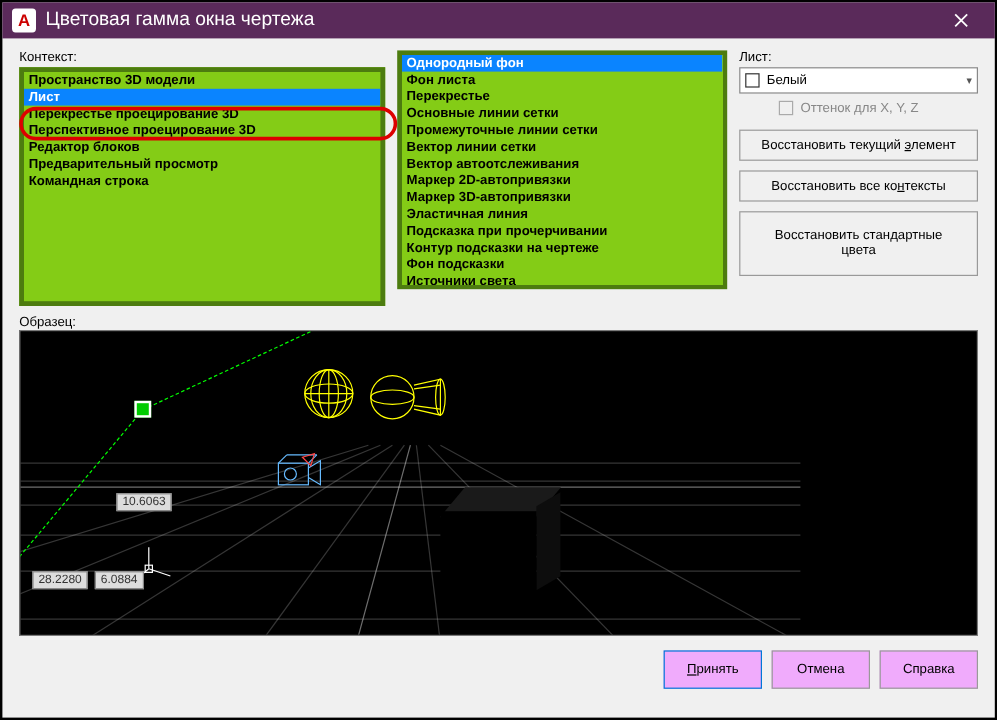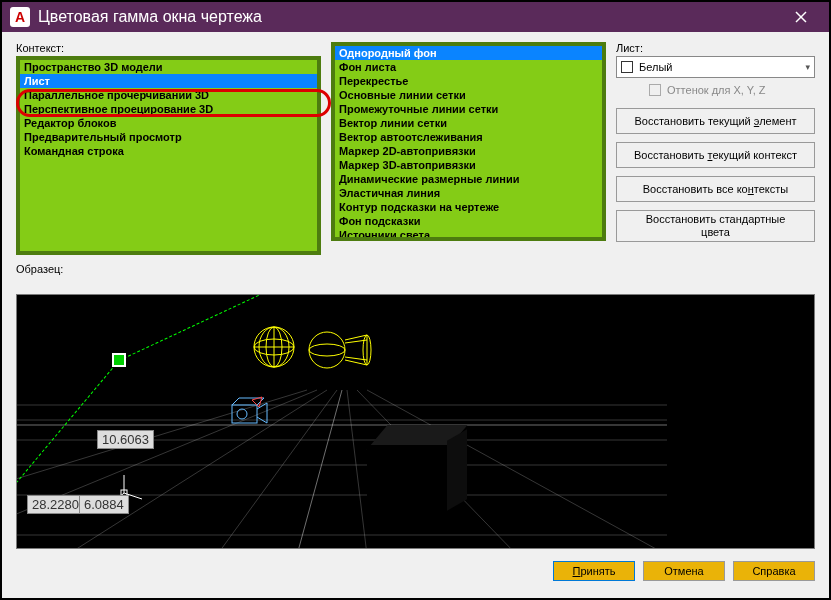"Параллельное прочерчивании 3D" div.listbox-item { text: Параллельное прочерчивании -> Перекрестье проецирование }
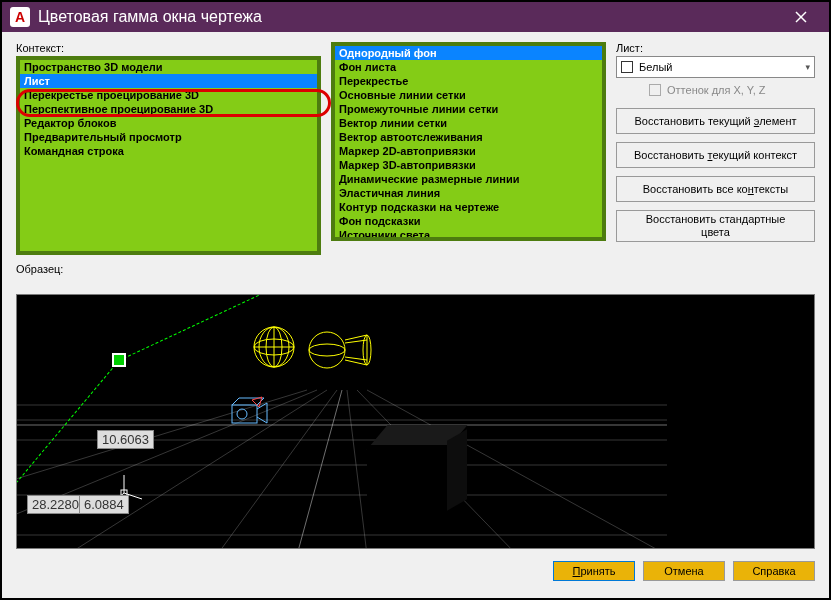"Восстановить текущий контекст" button.restore-btn { html: <button>Восстановить <span>т</span>екущий контекст</button> -> none }
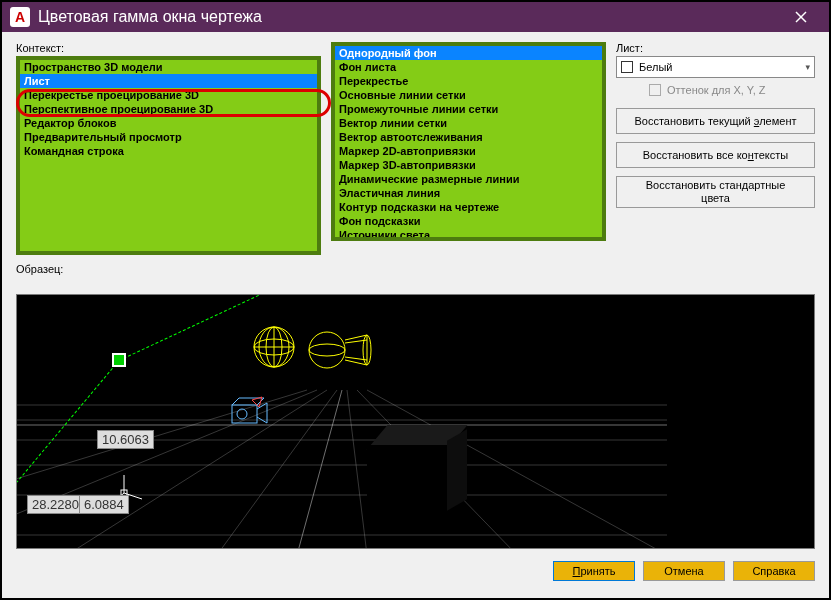"Динамические размерные линии" div.listbox-item { html: <div>Динамические размерные линии</div> -> none }
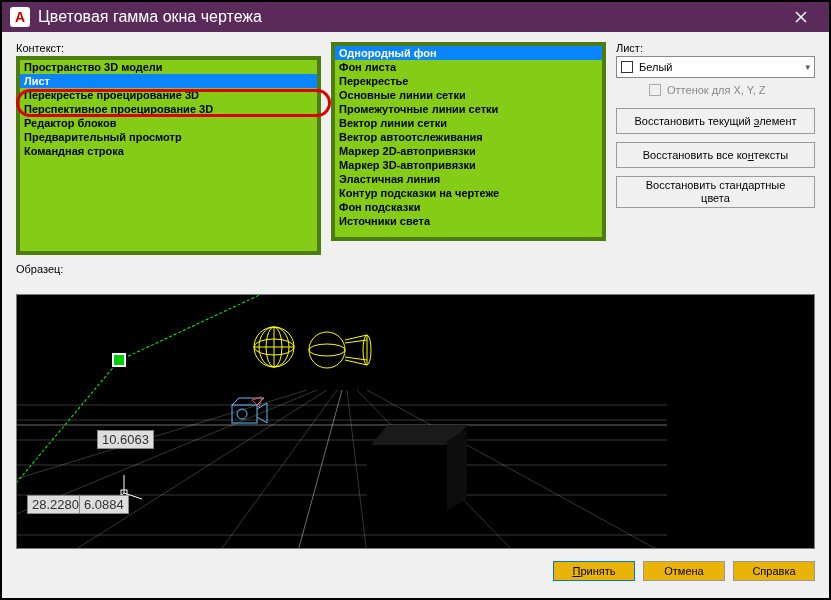"Подсказка при прочерчивании" div.listbox-item { html: none -> <div>Подсказка при прочерчивании</div> }
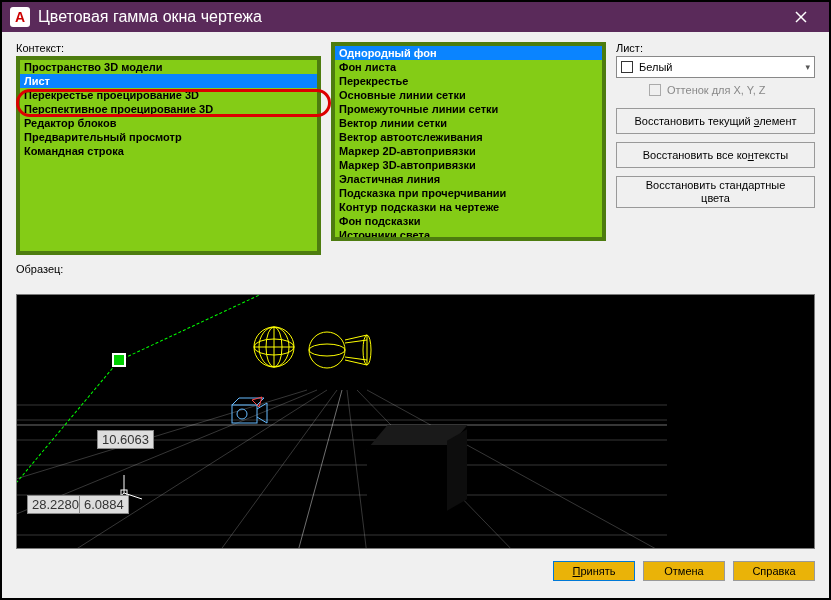"Восстановить стандартные" .restore-btn.tall { height: 32px -> 54px }
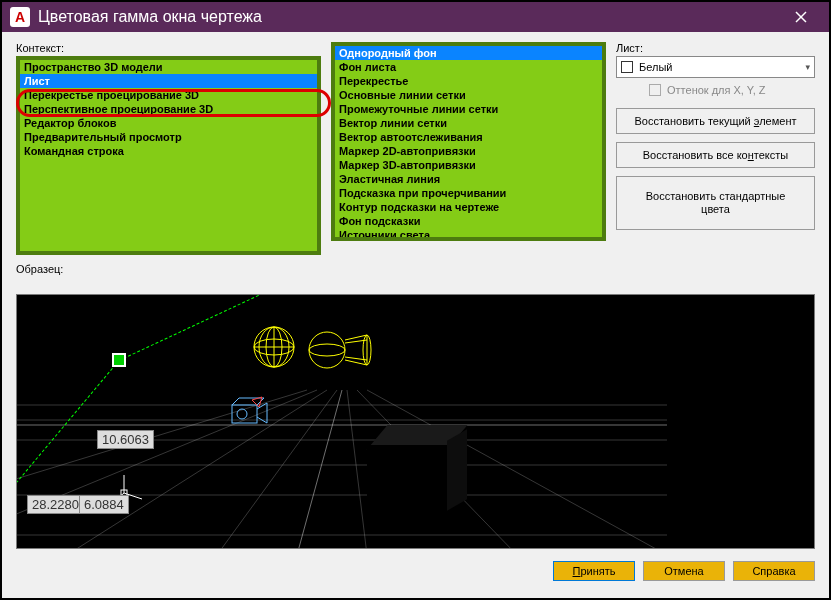"Образец:" .sample-label { margin-bottom: 19px -> 0 }
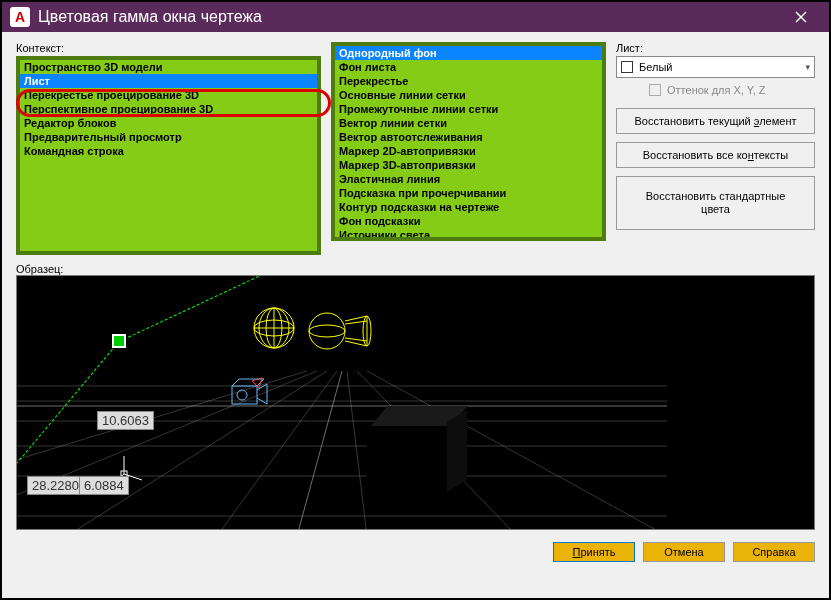"10.6063" .coord-chip { font-size: 13px -> 10px }
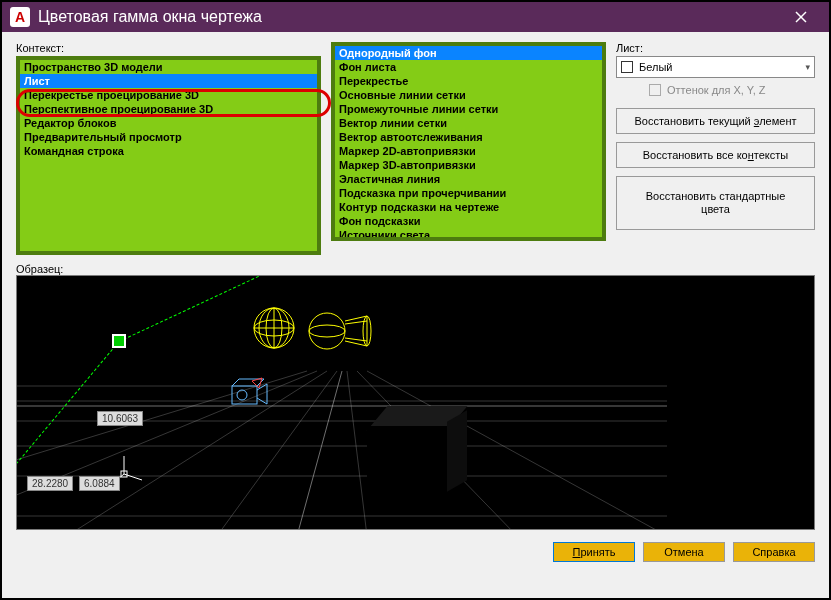"Принять" .dlg-btn { background: #eab308 -> #f0abfc; height: 20px -> 32px }
